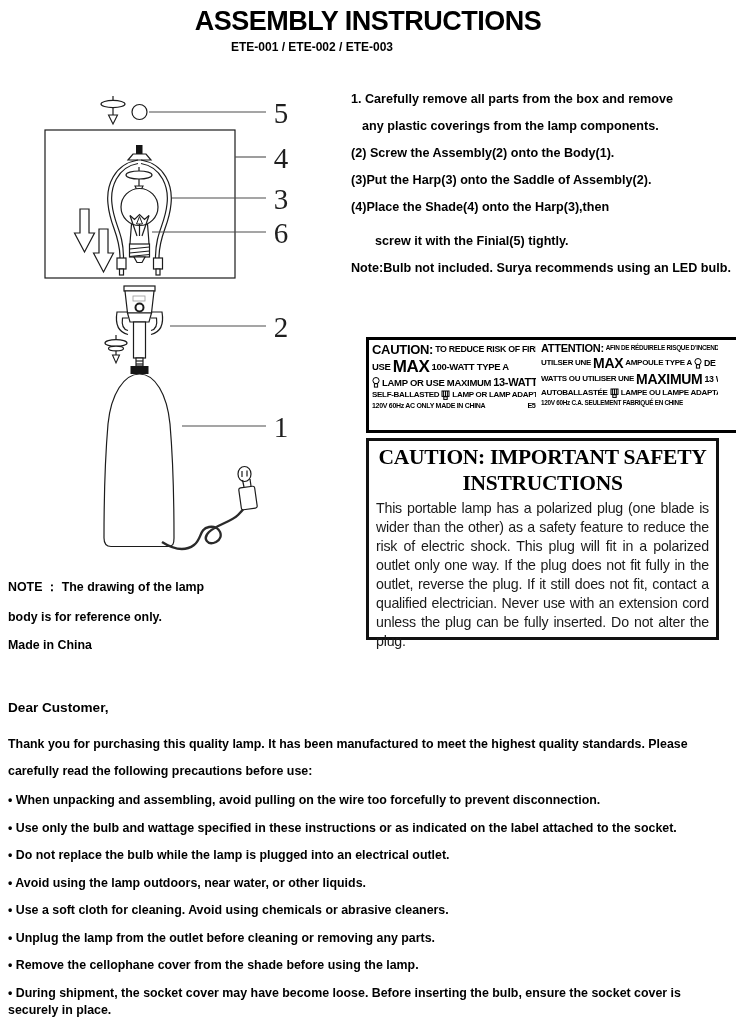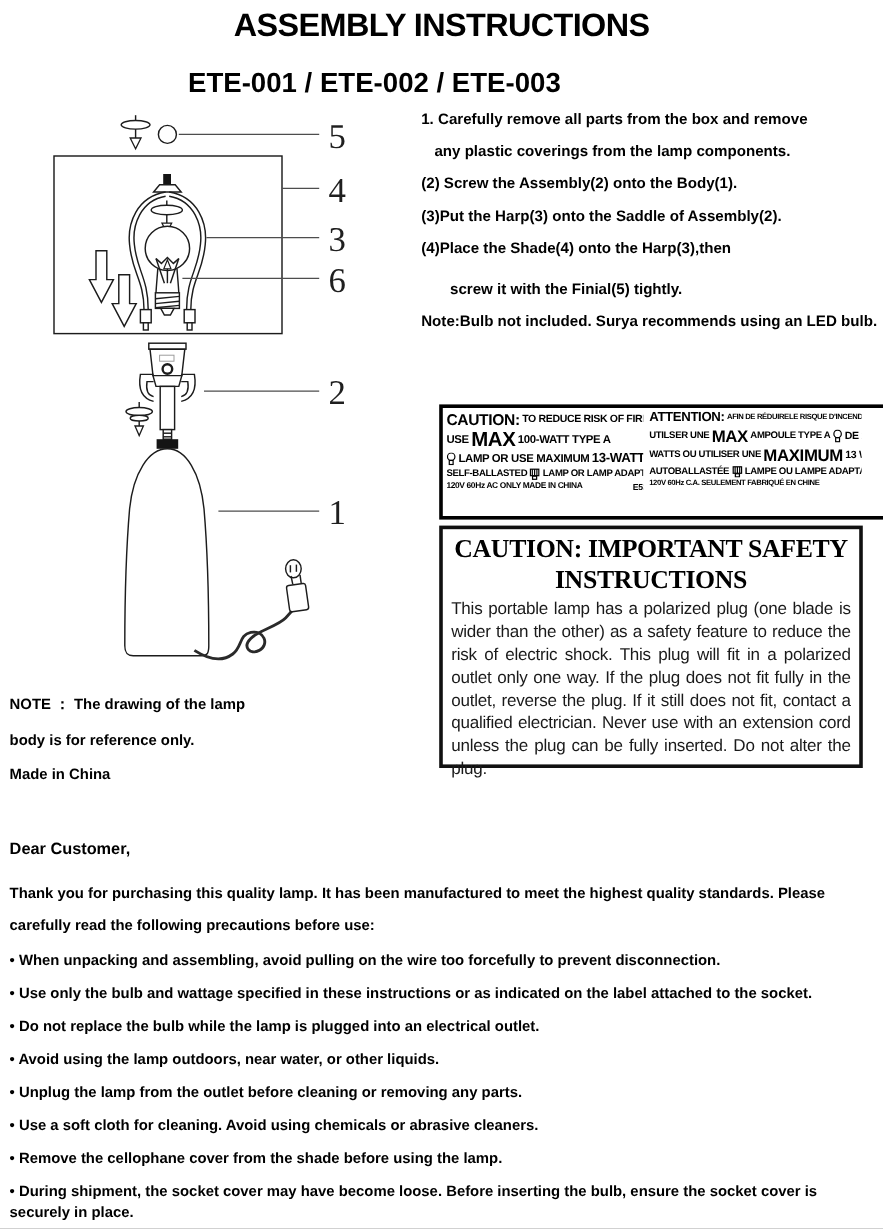"ETE-001 / ETE-002 / ETE-003" .subtitle { font-size: 23px -> 12px; top: 56px -> 40px }
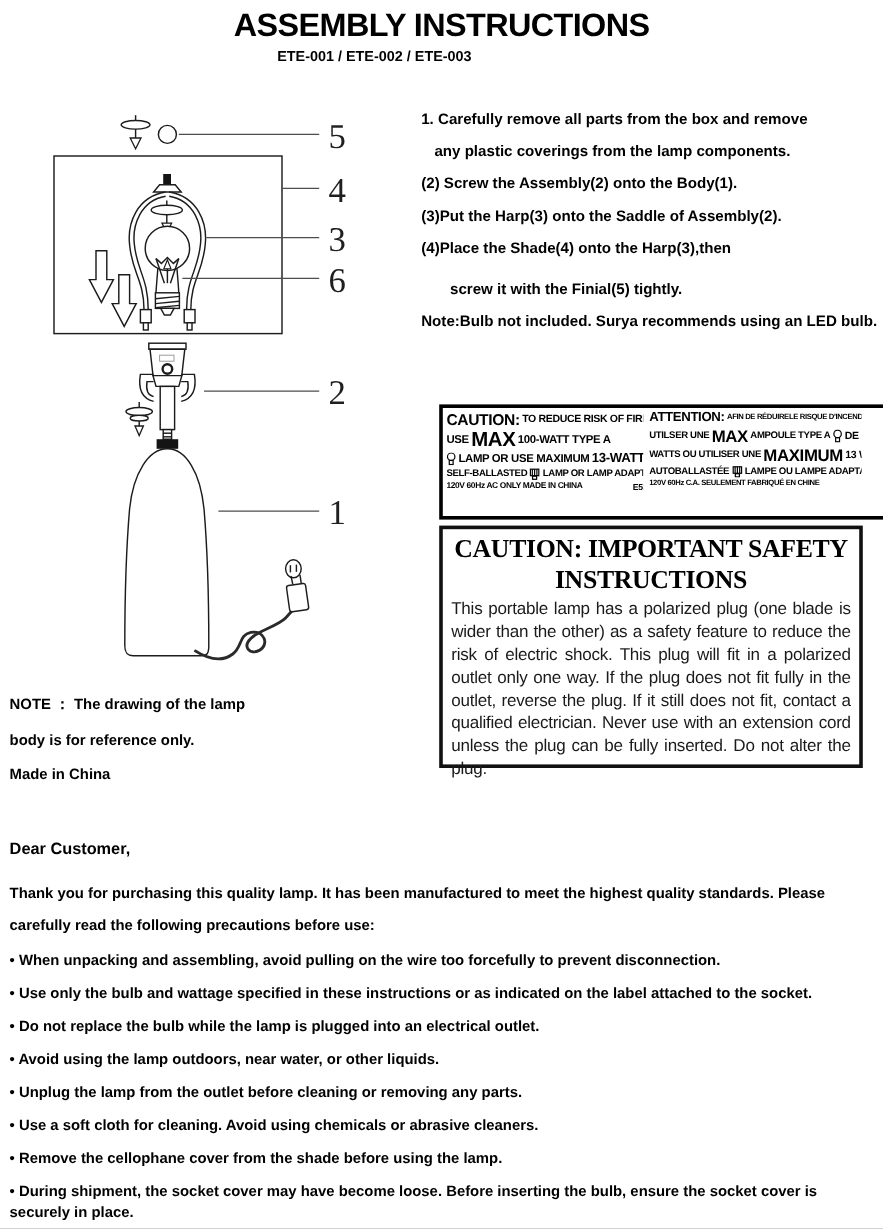"• Unplug the lamp from" div.bullet { order: before "• Use a soft cloth" -> after "• Use a soft cloth" }
